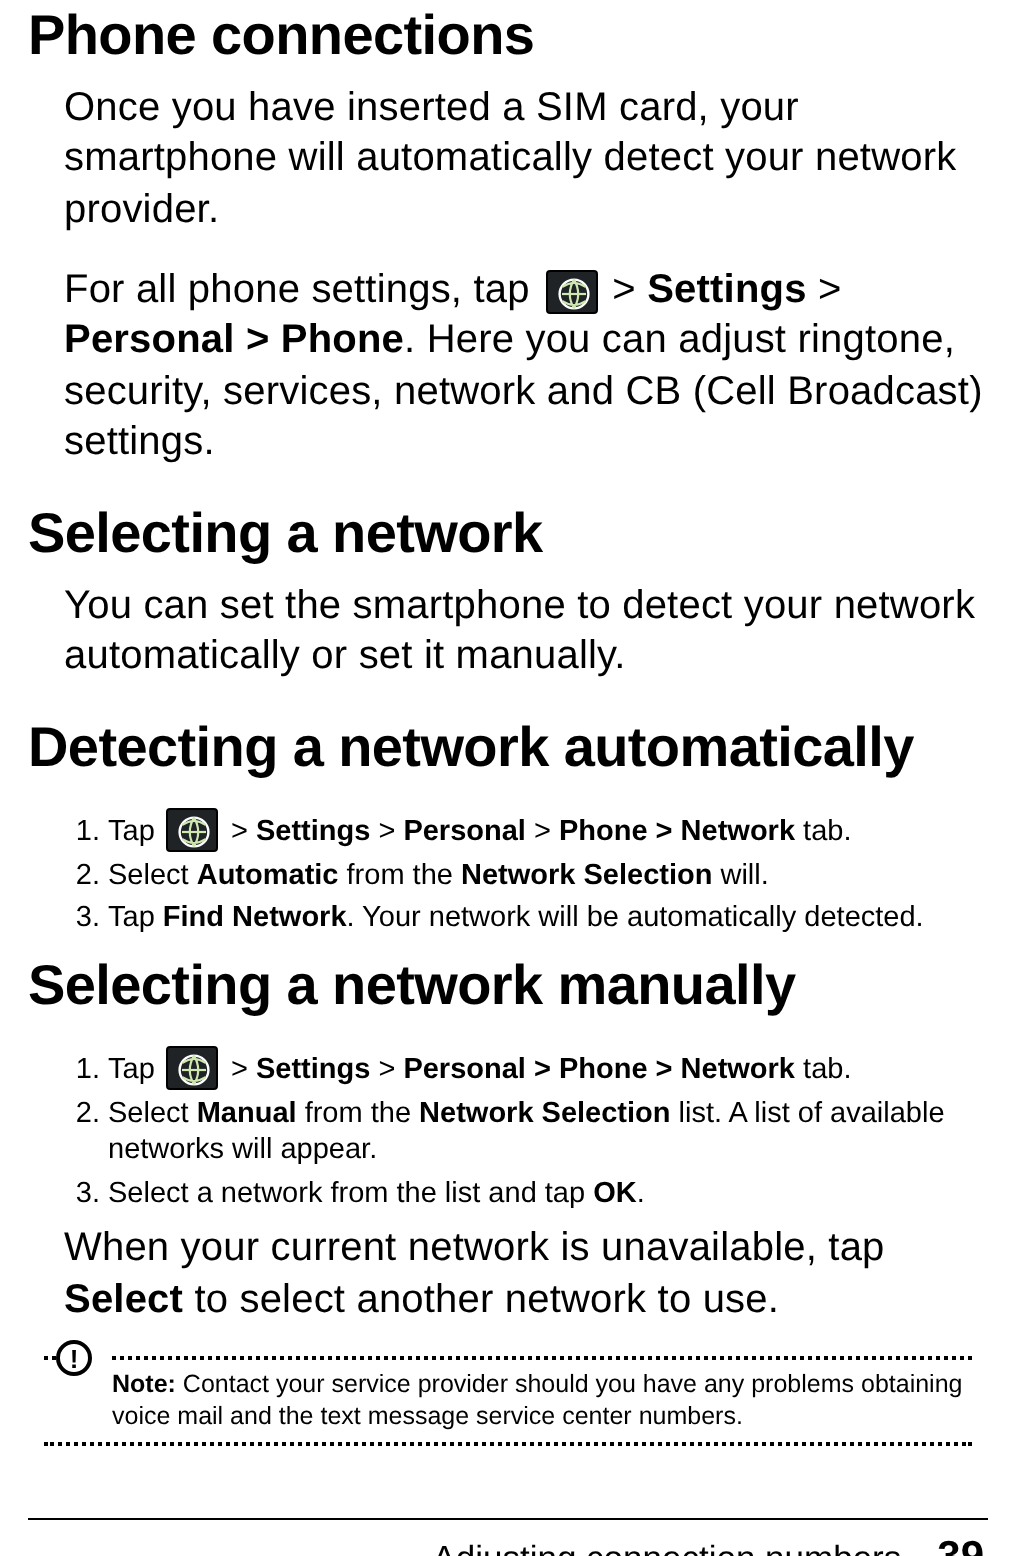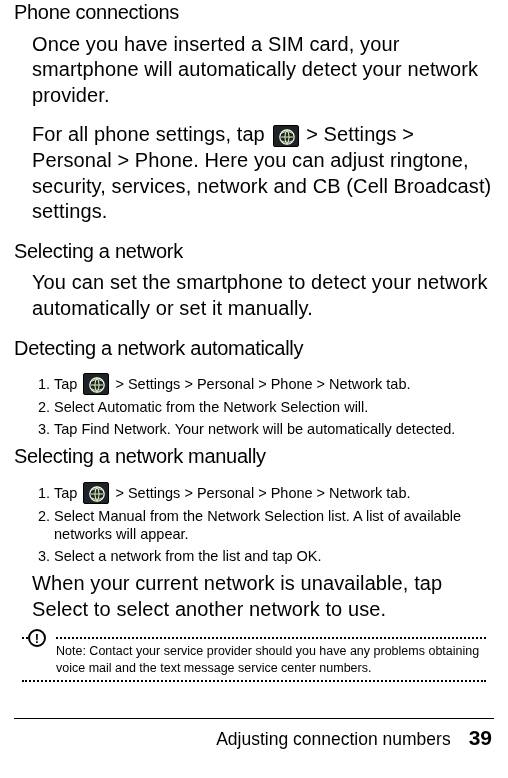"Phone connections" h1 { font-size: 20px -> 28px; font-weight: 400 -> 700 }
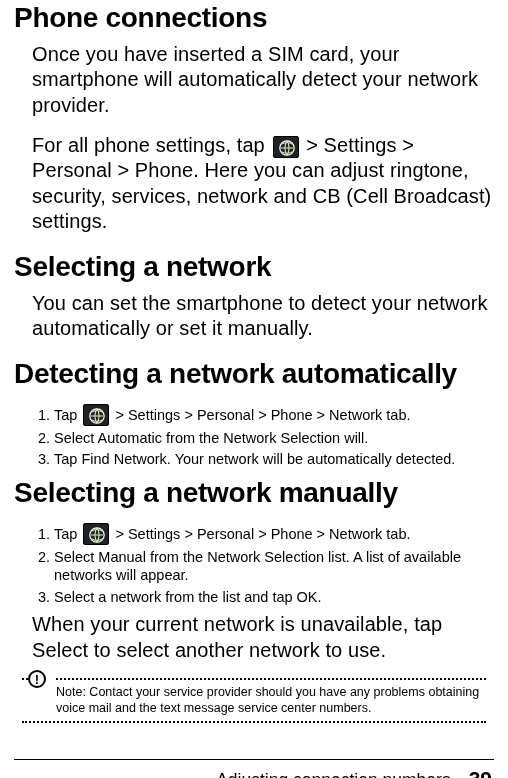"Settings" b { font-weight: 400 -> 700 }
